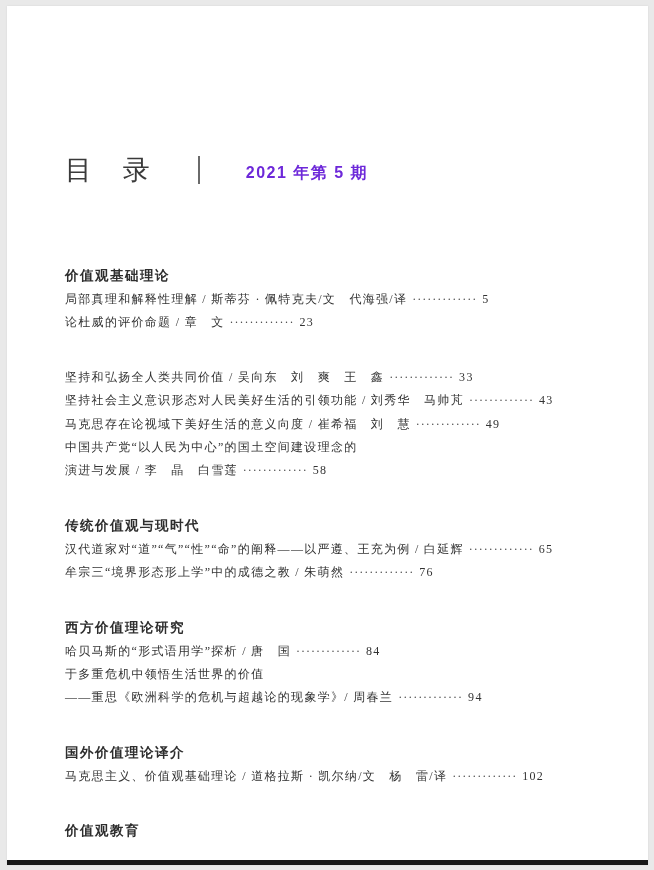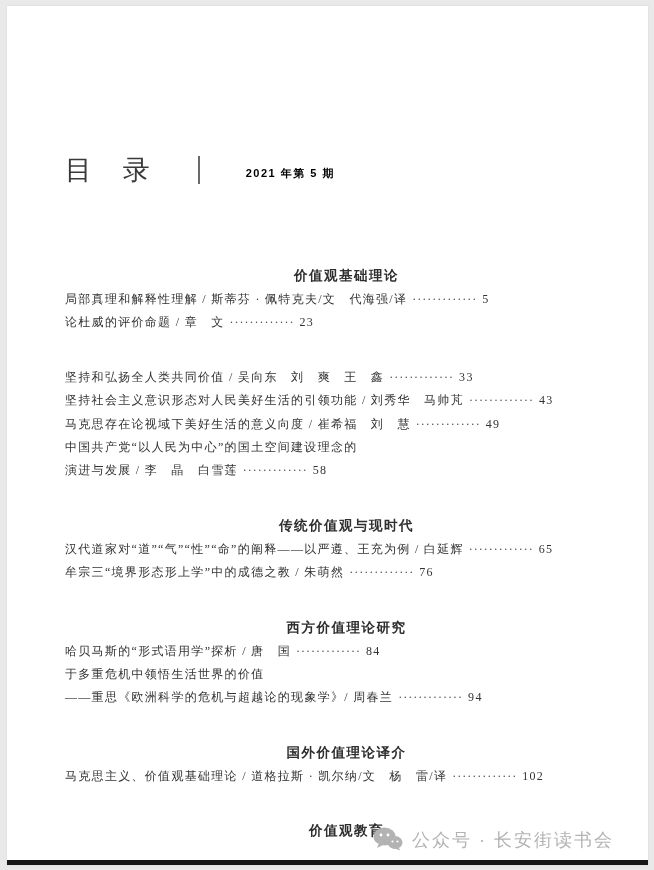"2021 年第 5 期" .issue-label { color: #000000 -> #6d28d9; font-size: 11px -> 16px }
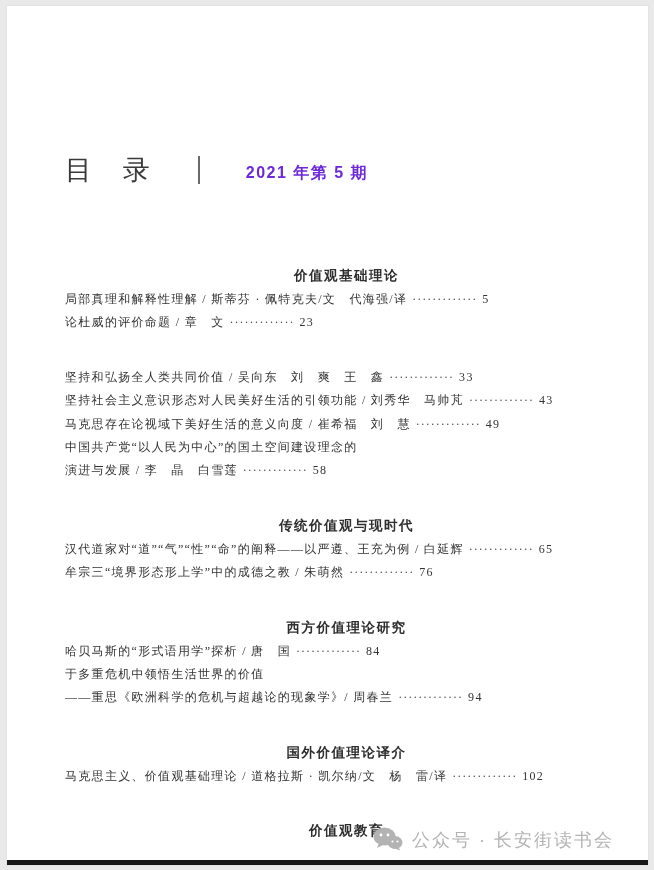"价值观基础理论" .section-heading { text-align: center -> none }
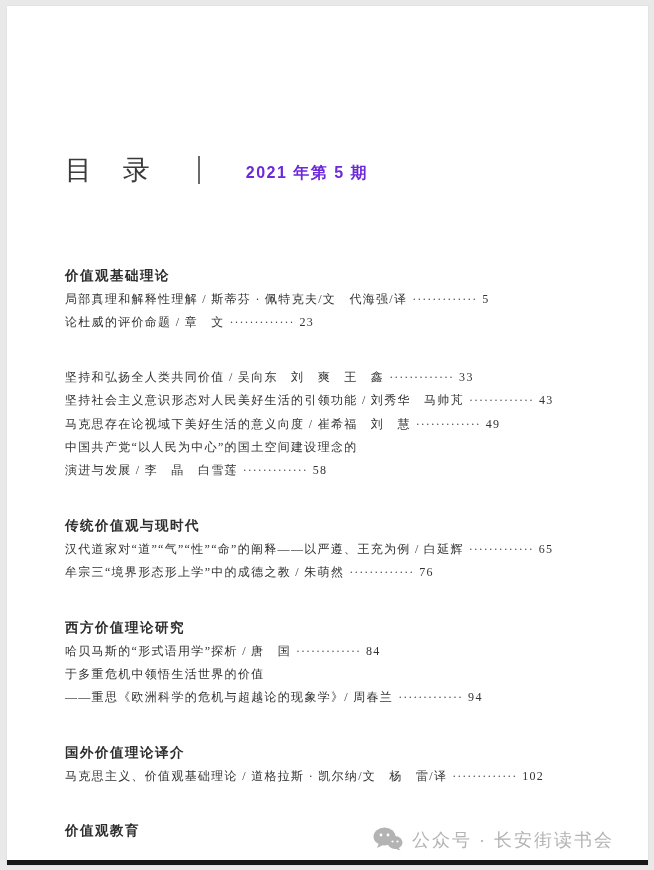"公众号 · 长安街读书会" div.footer { html: <div> <span> <svg> <g> <ellipse></ellipse> <path></path> <ellipse></ellipse> <path></path> </g> <g> <circle></circle> <circle></circle> <circle></circle> <circle></circle> </g> </svg> </span> <span>公众号 · 长安街读书会</span> </div> -> none }
